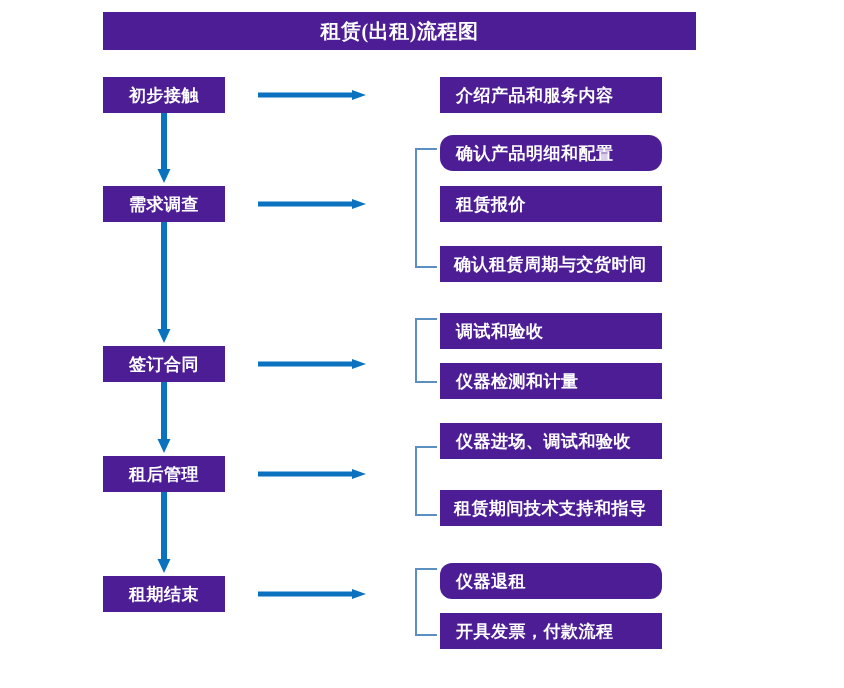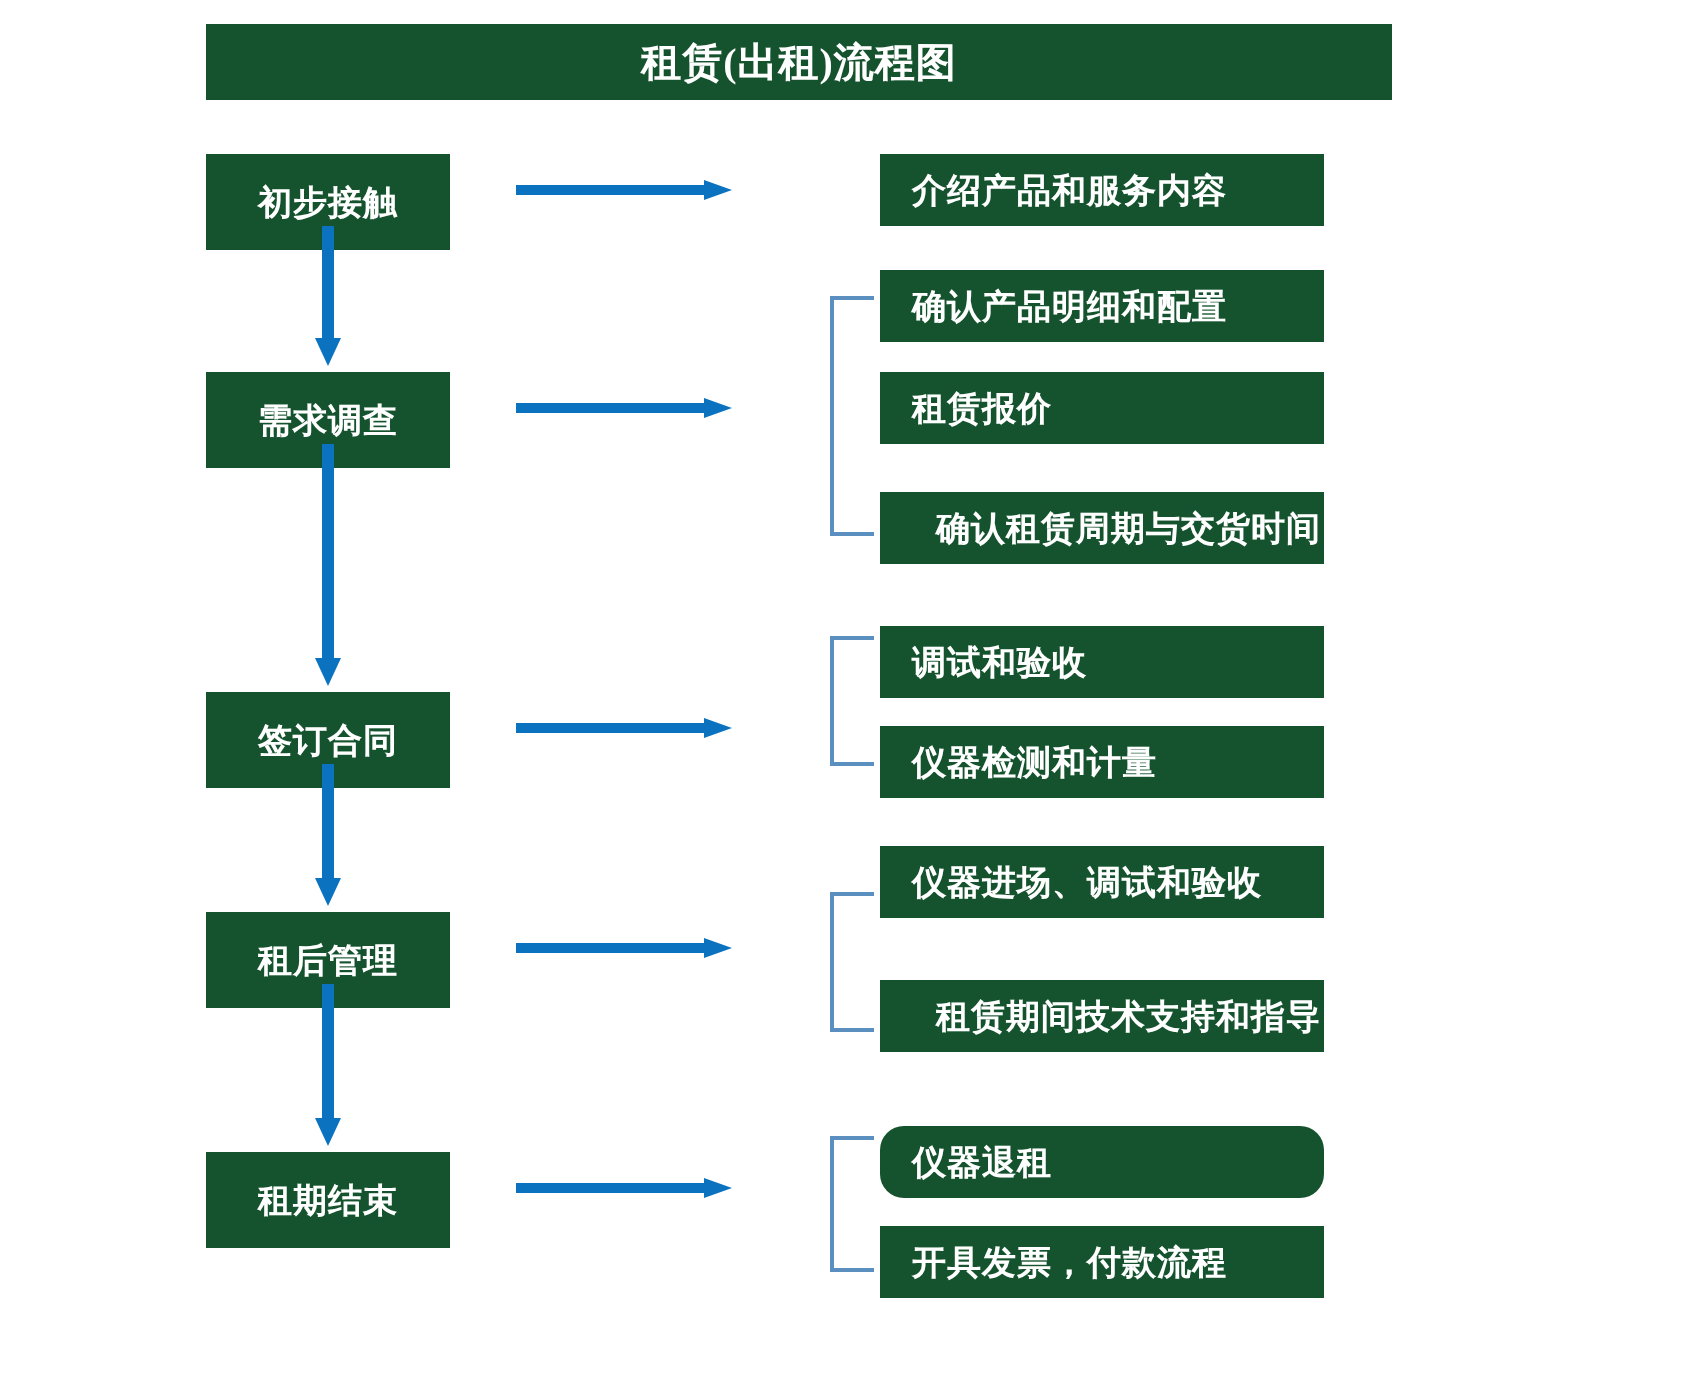"租赁(出租)流程图" .box { background: #14532d -> #4c1d95 }
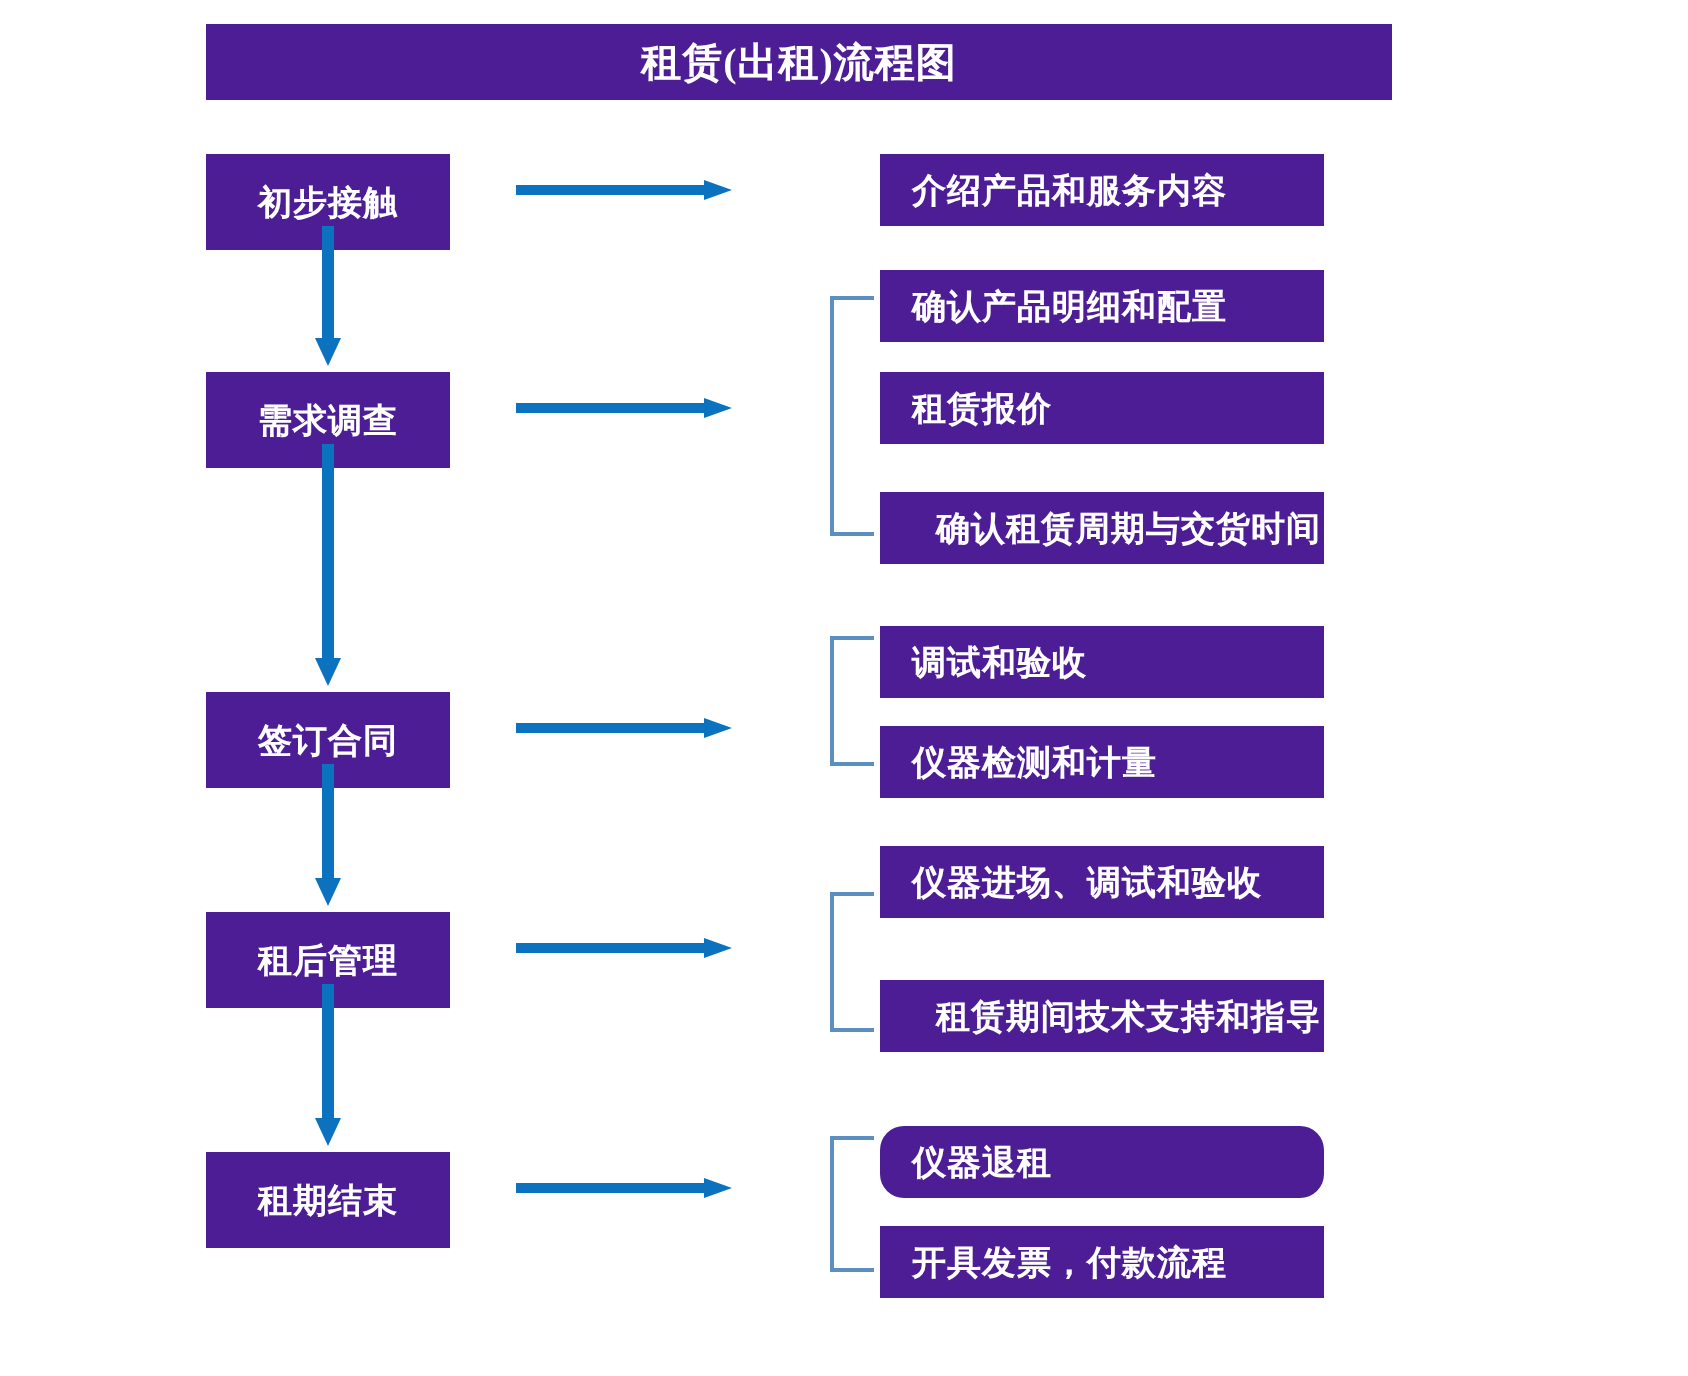"初步接触" .stage-box { height: 48px -> 36px }
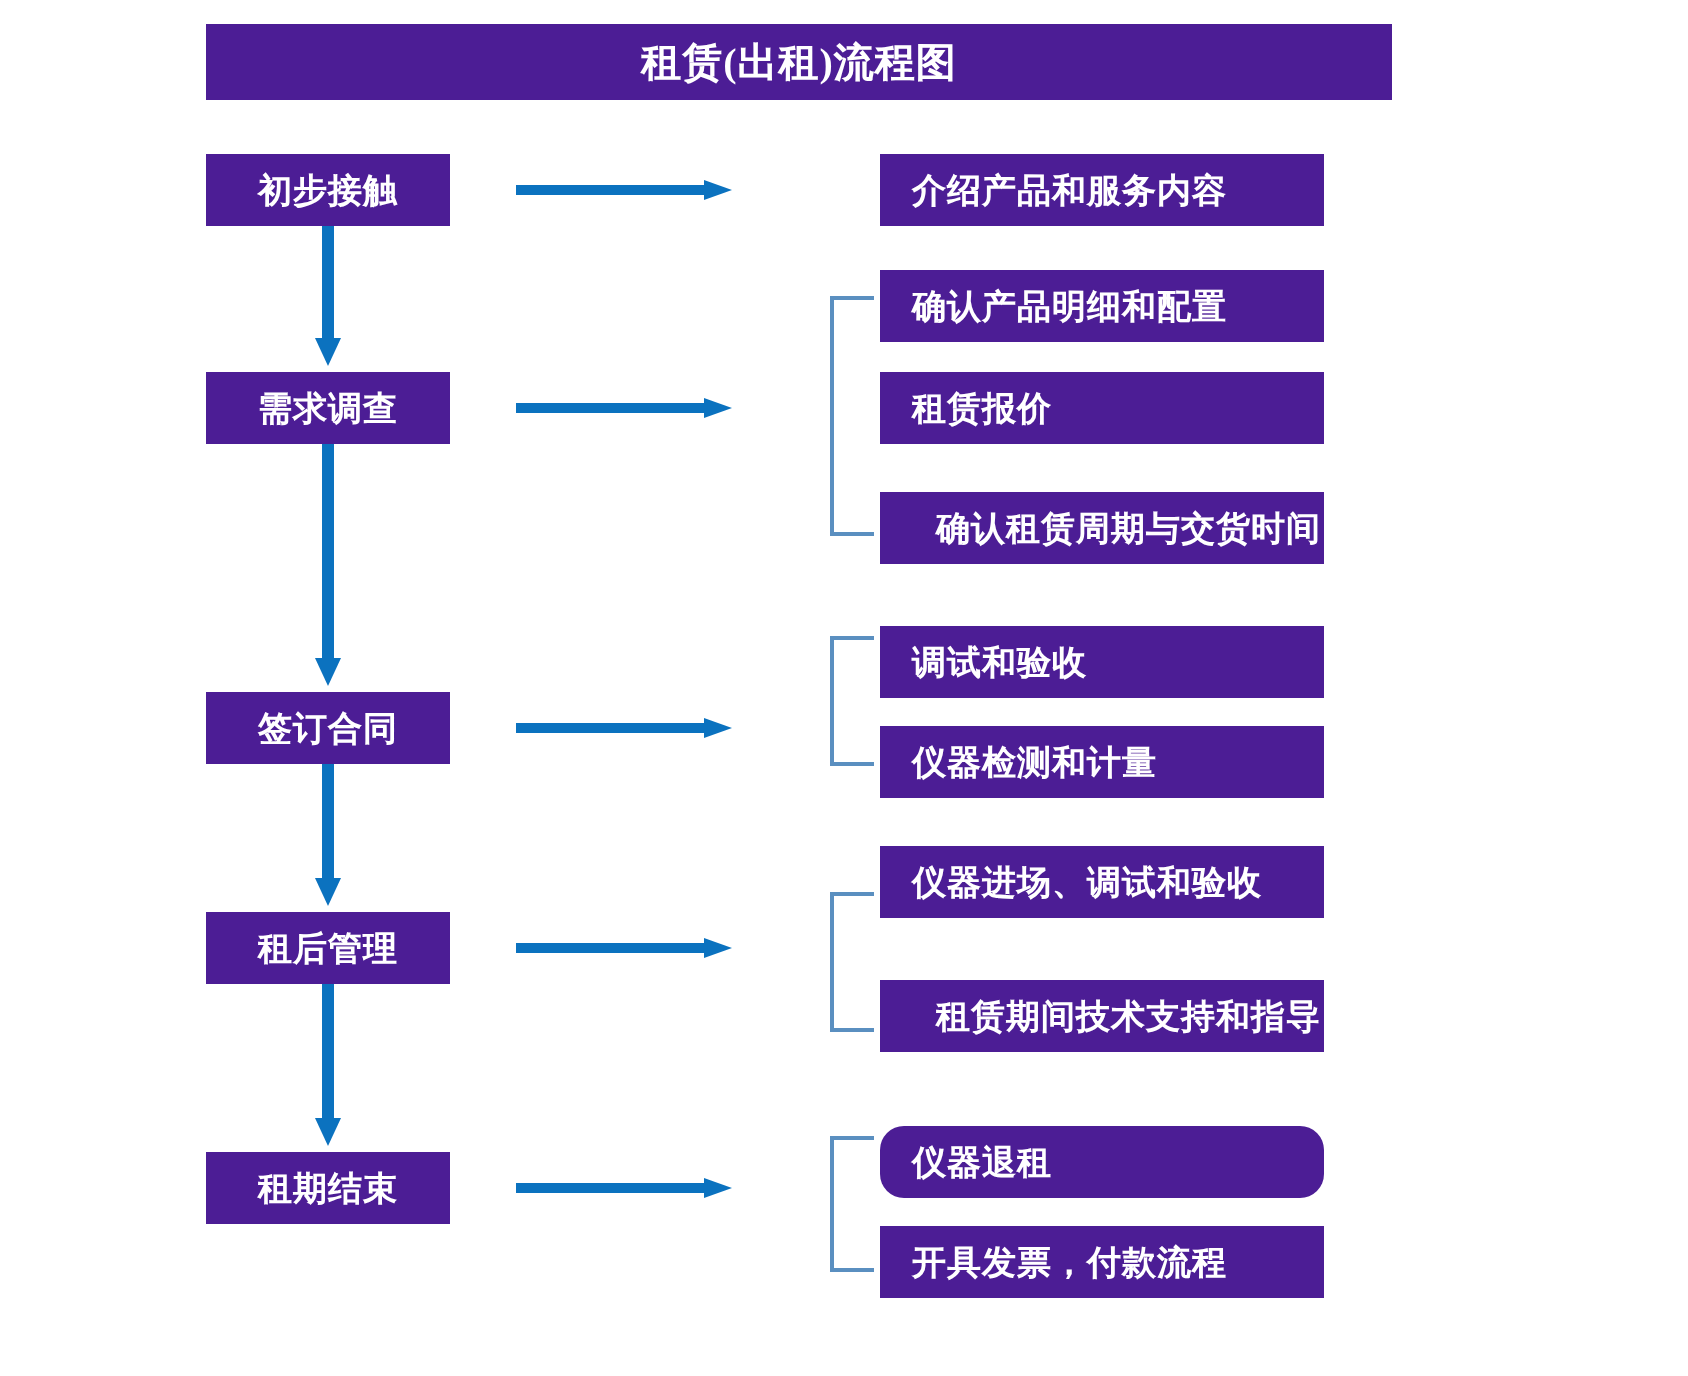"确认产品明细和配置" div.box { border-radius: none -> 13px }
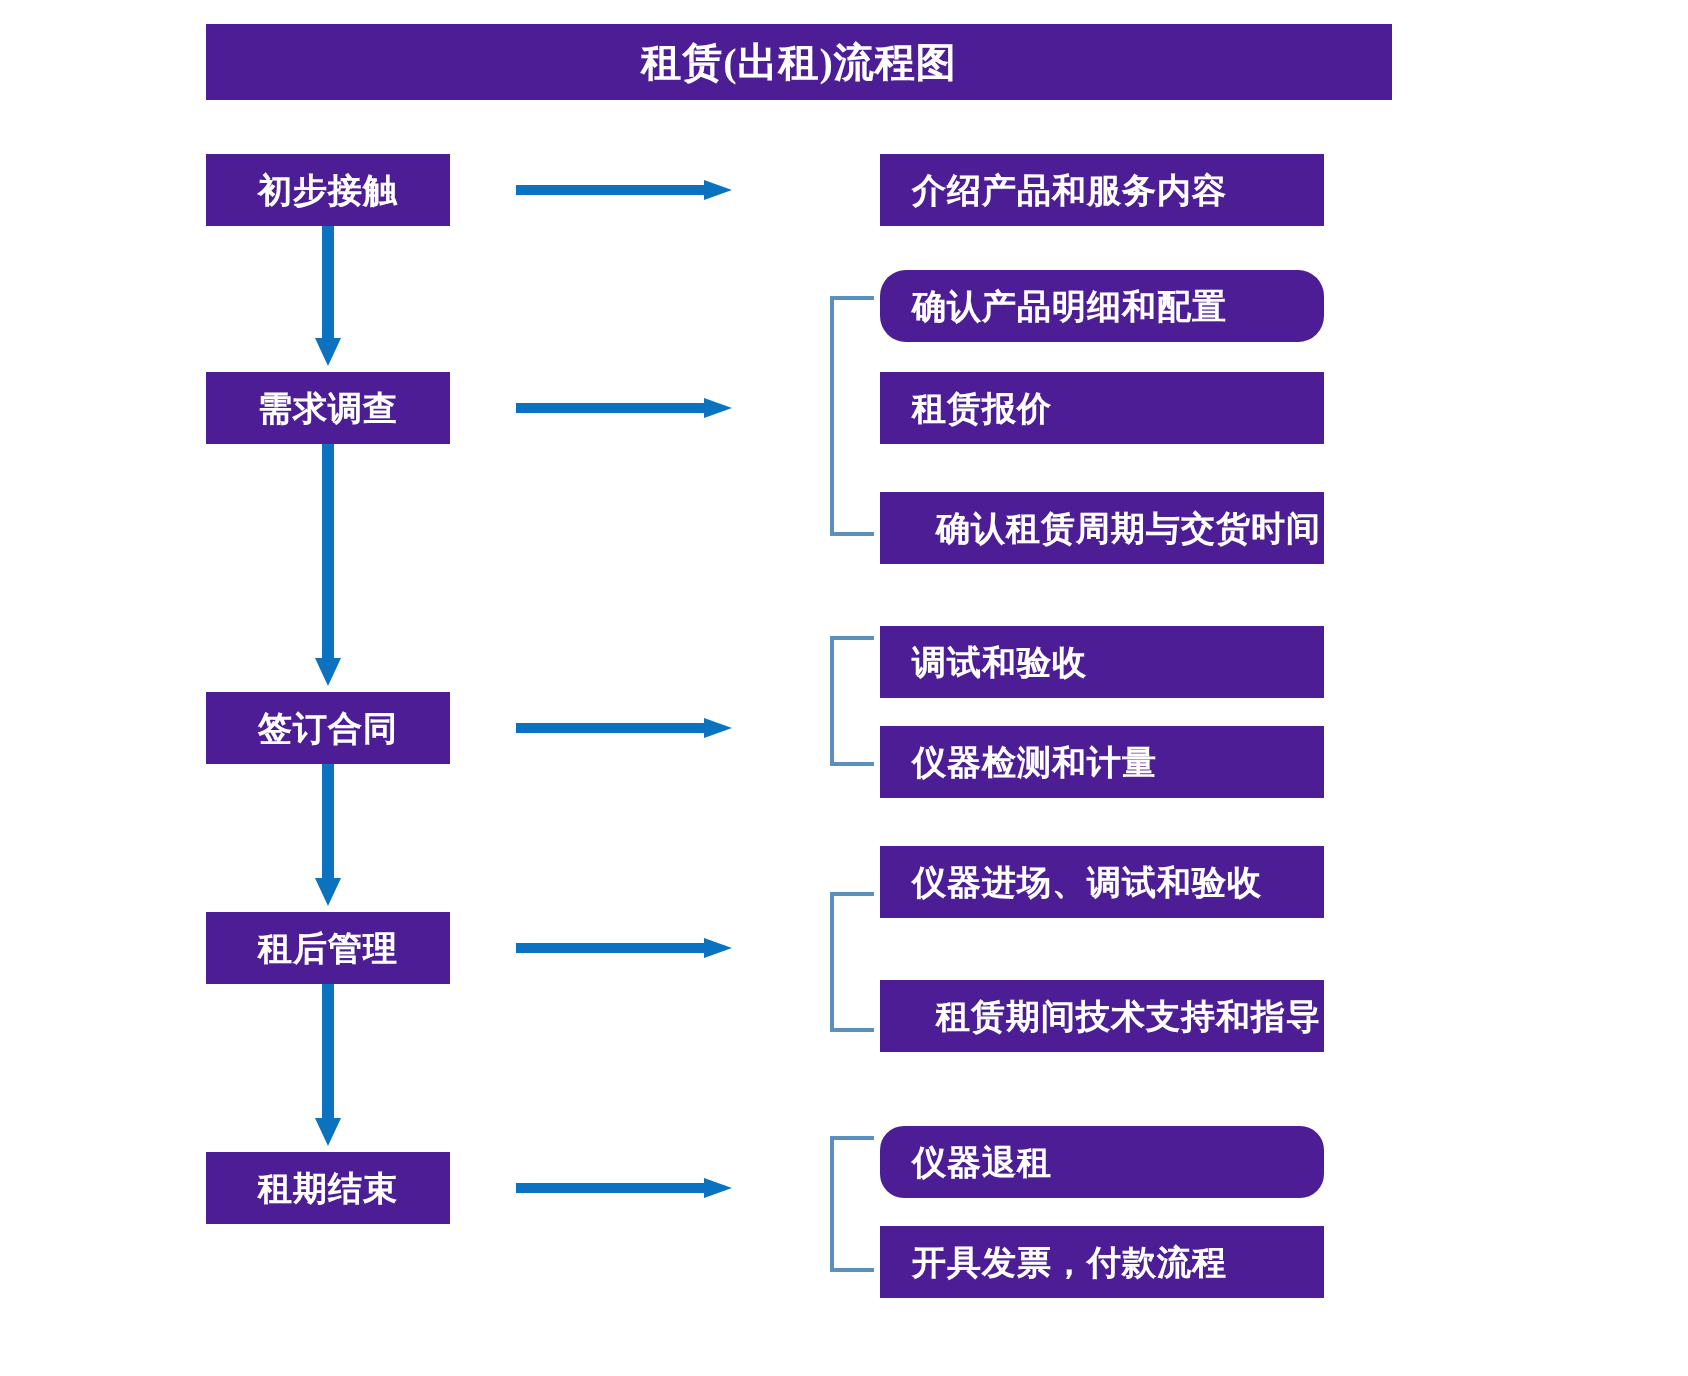"确认租赁周期与交货时间" .detail-box.wide { padding-left: 28px -> 14px }
